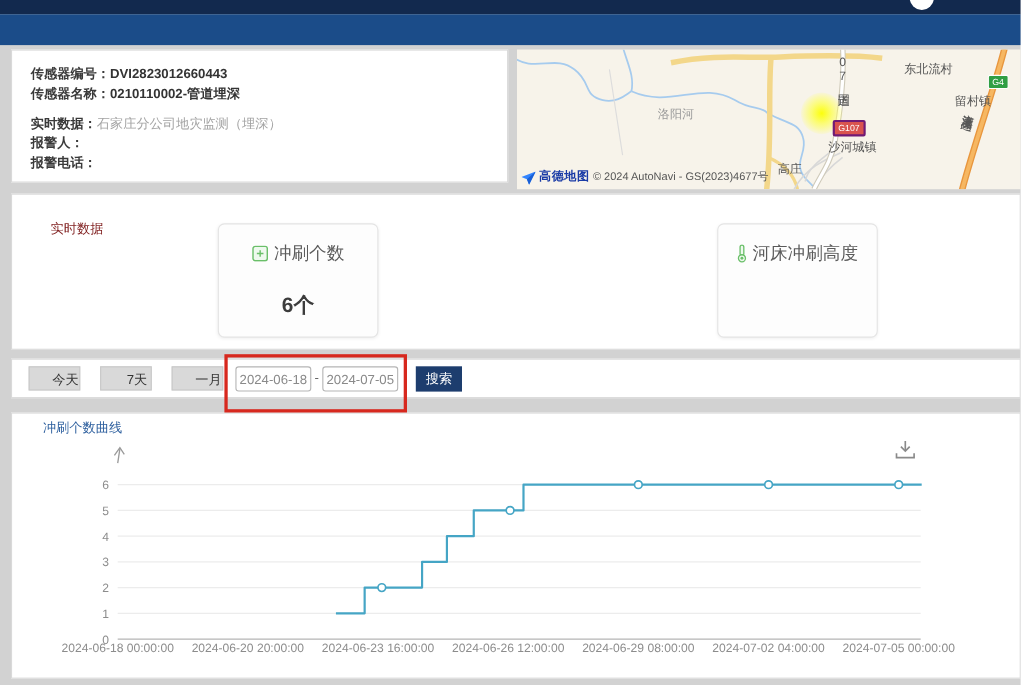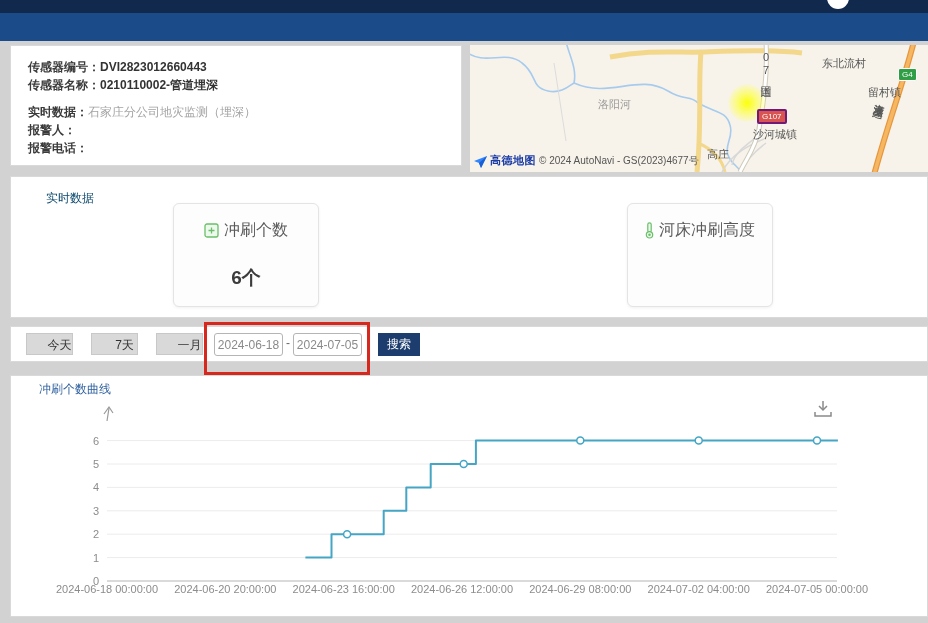"实时数据" .section-title { color: #0c4a6e -> #7f1d1d; top: 13px -> 23px }
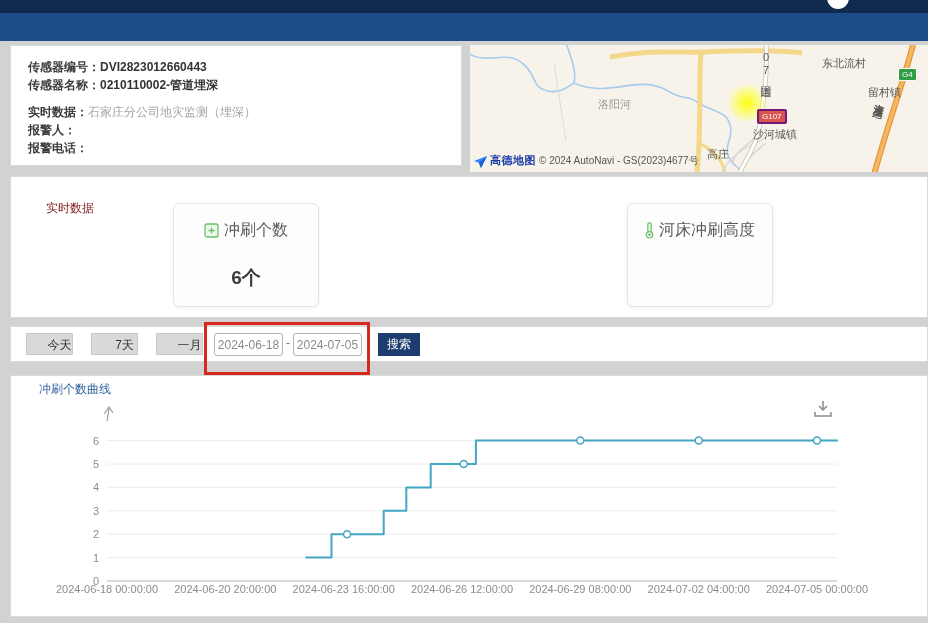"冲刷个数" .card { margin-left: none -> 25px }
